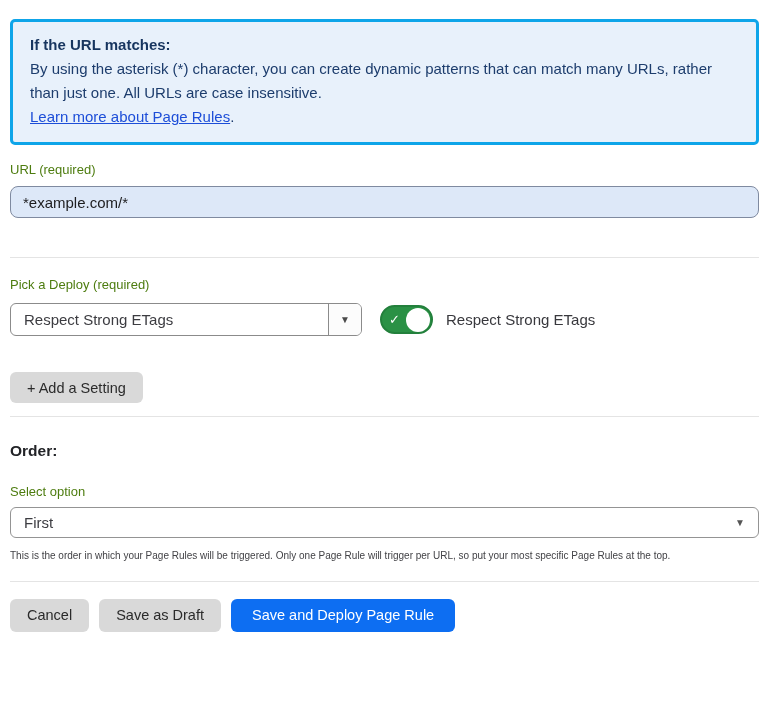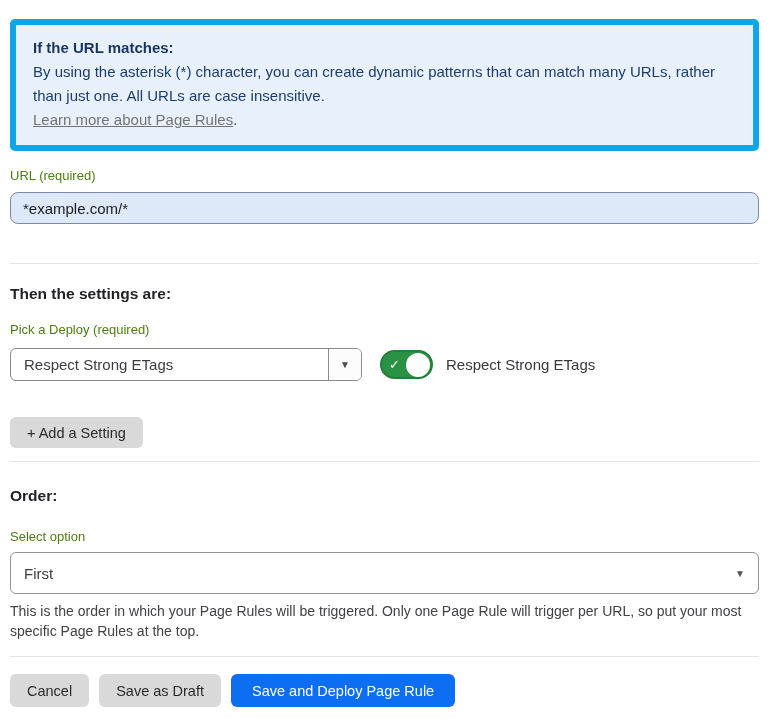"If the URL matches:" .info-box { border: 6px solid #0ea5e9 -> 3px solid #0ea5e9 }
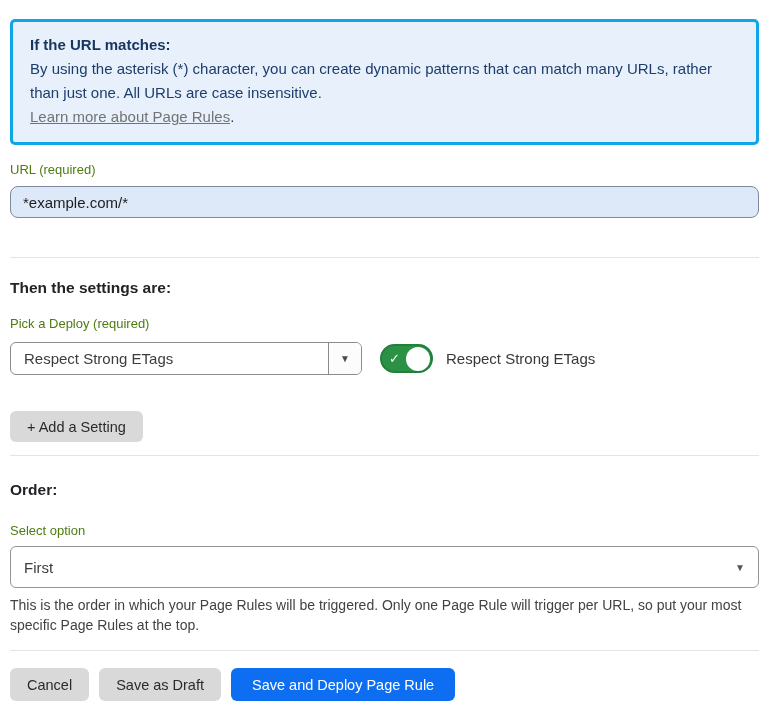"Learn more about Page Rules" .info-box a.info-link { color: #737373 -> #1d4ed8 }
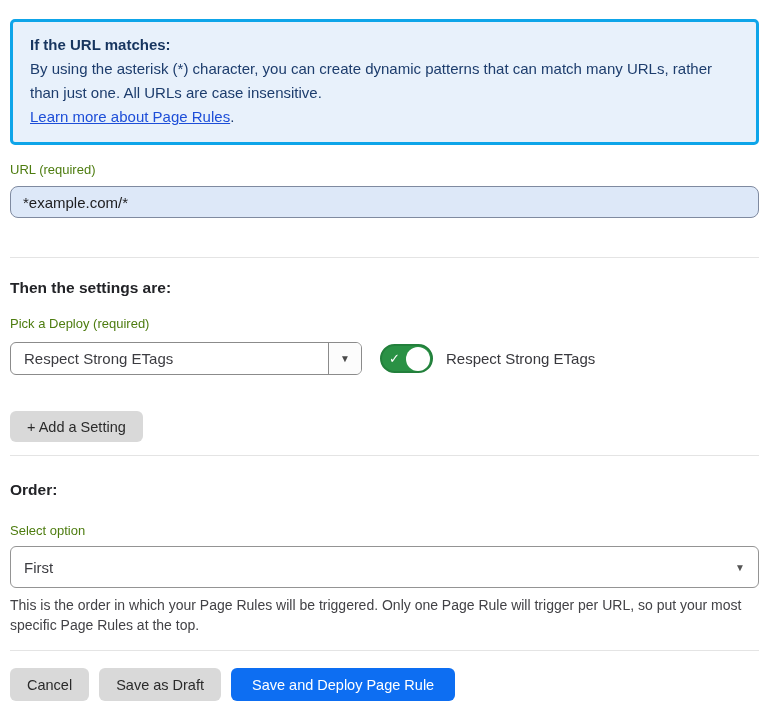"Then the settings are:" div.section-heading { html: <div>Then the settings are:</div> -> none }
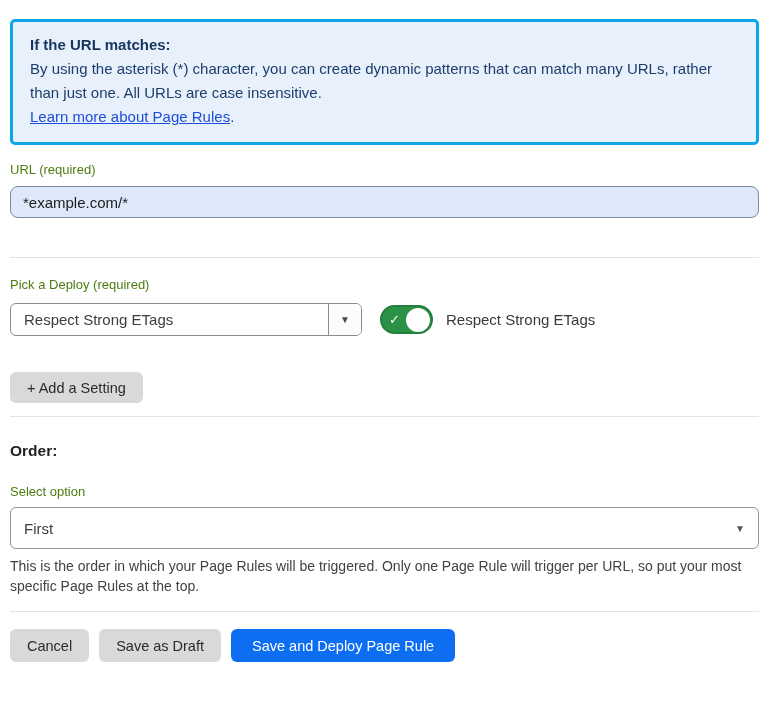"First" .order-select { height: 42px -> 31px }
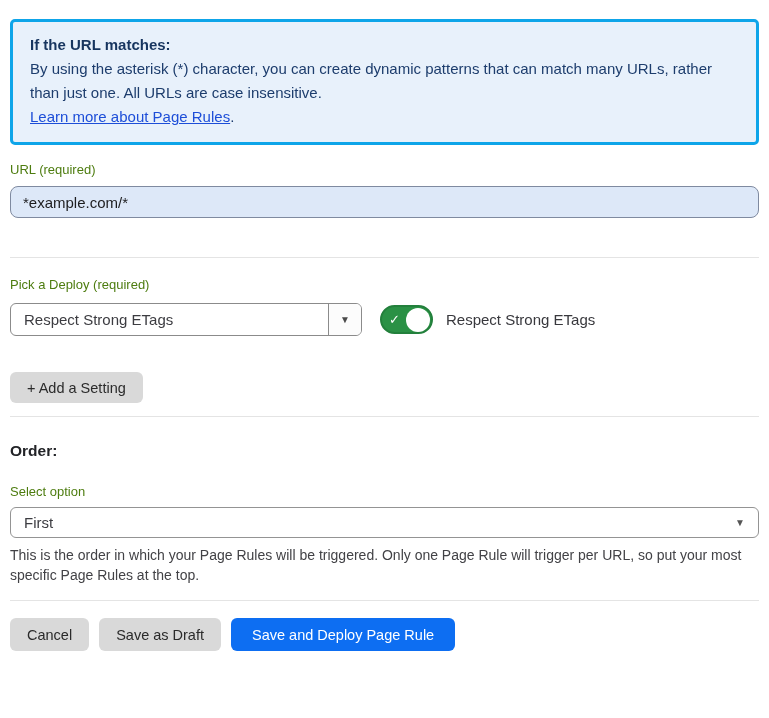"This is the order in" .order-help { font-size: 14px -> 10px }
